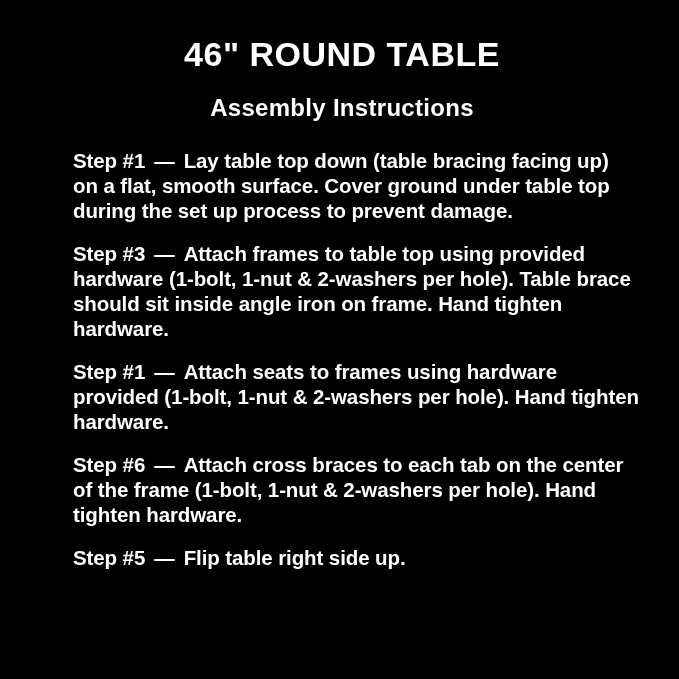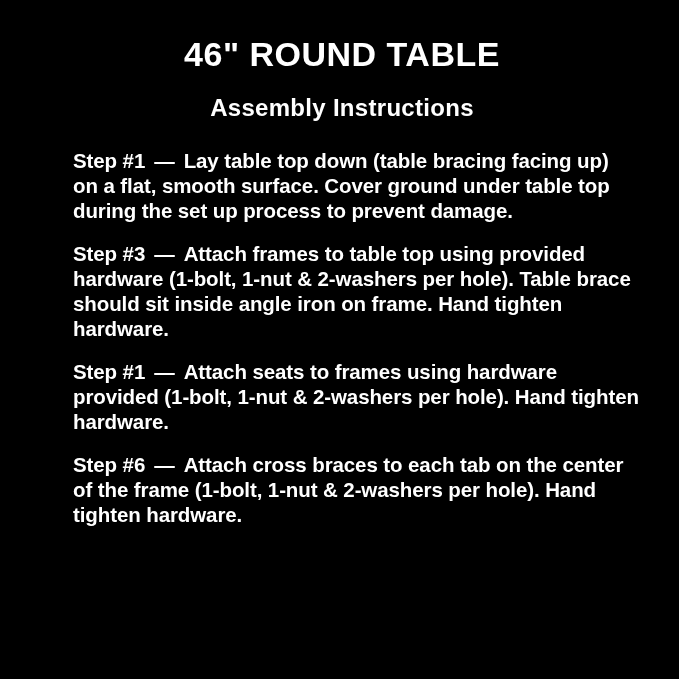"Step #5 — Flip table" p.step { html: none -> <p><span>Step #5</span><span>—</span><span>Flip table right side up.</span></p> }
